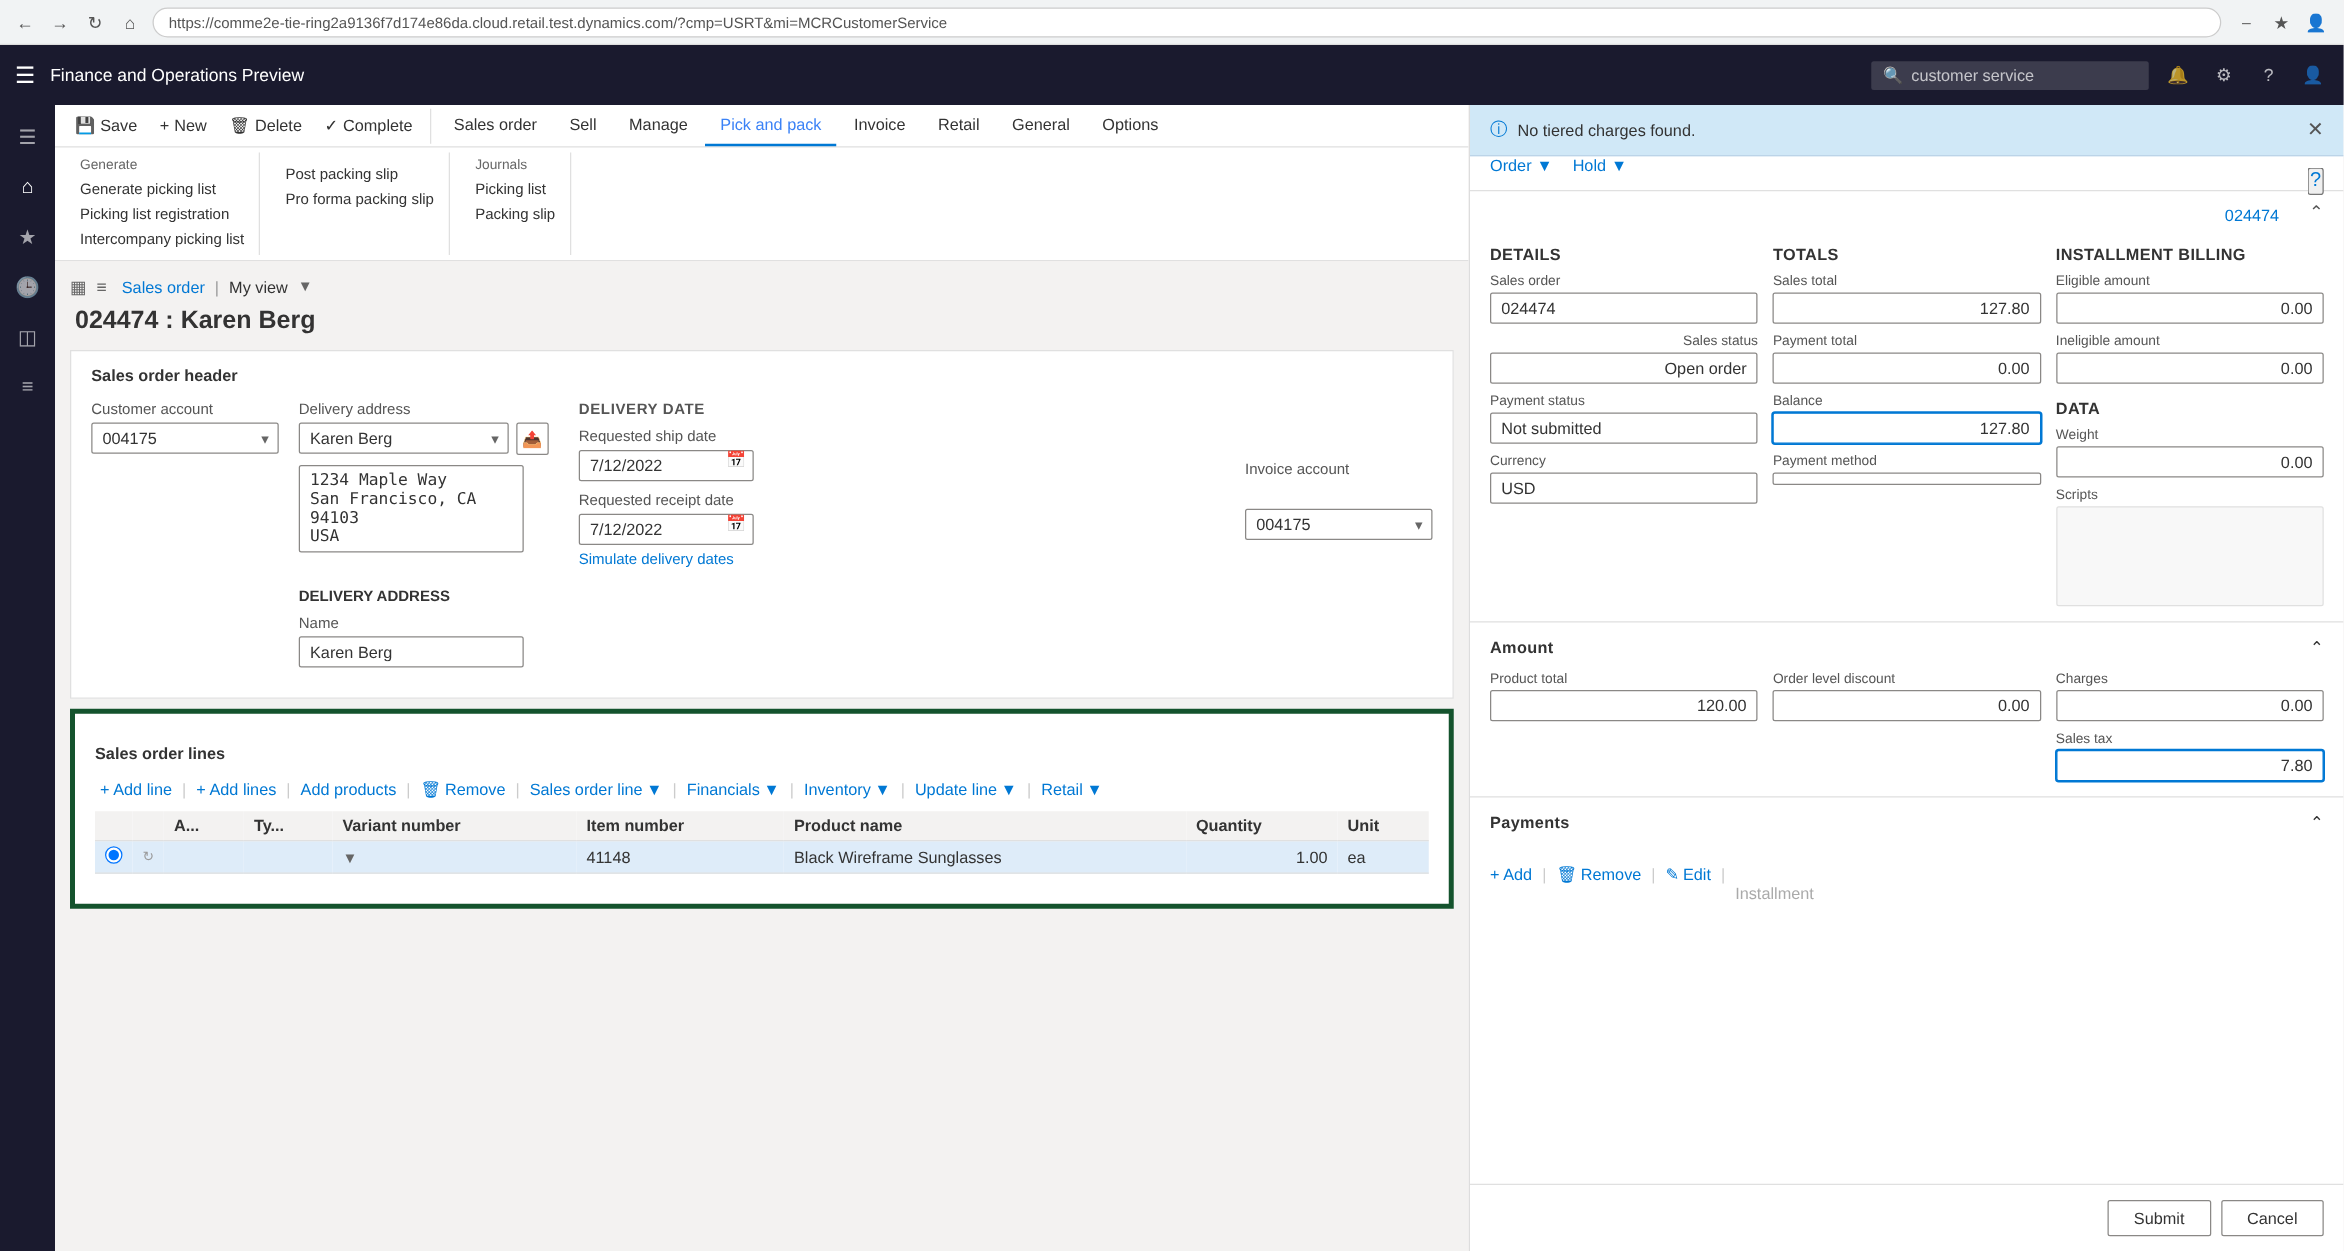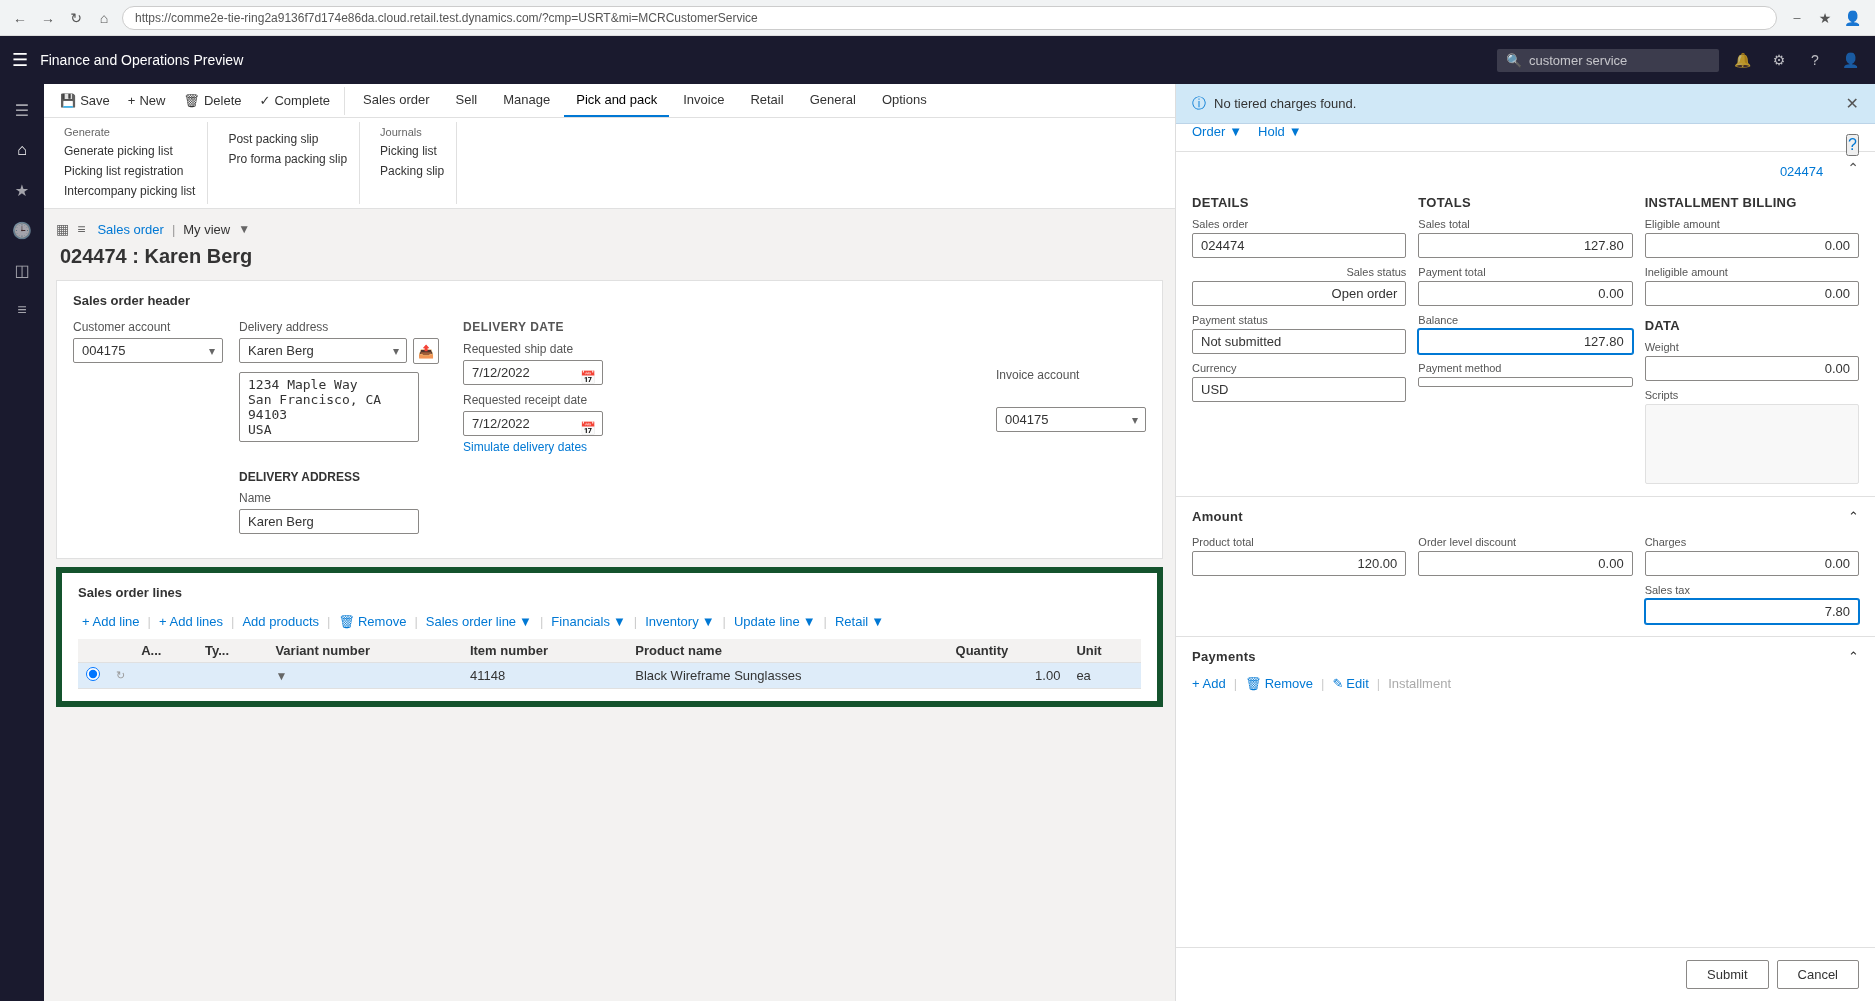"Pick and pack" .ribbon-tab.active { color: #000000 -> #3b82f6 }
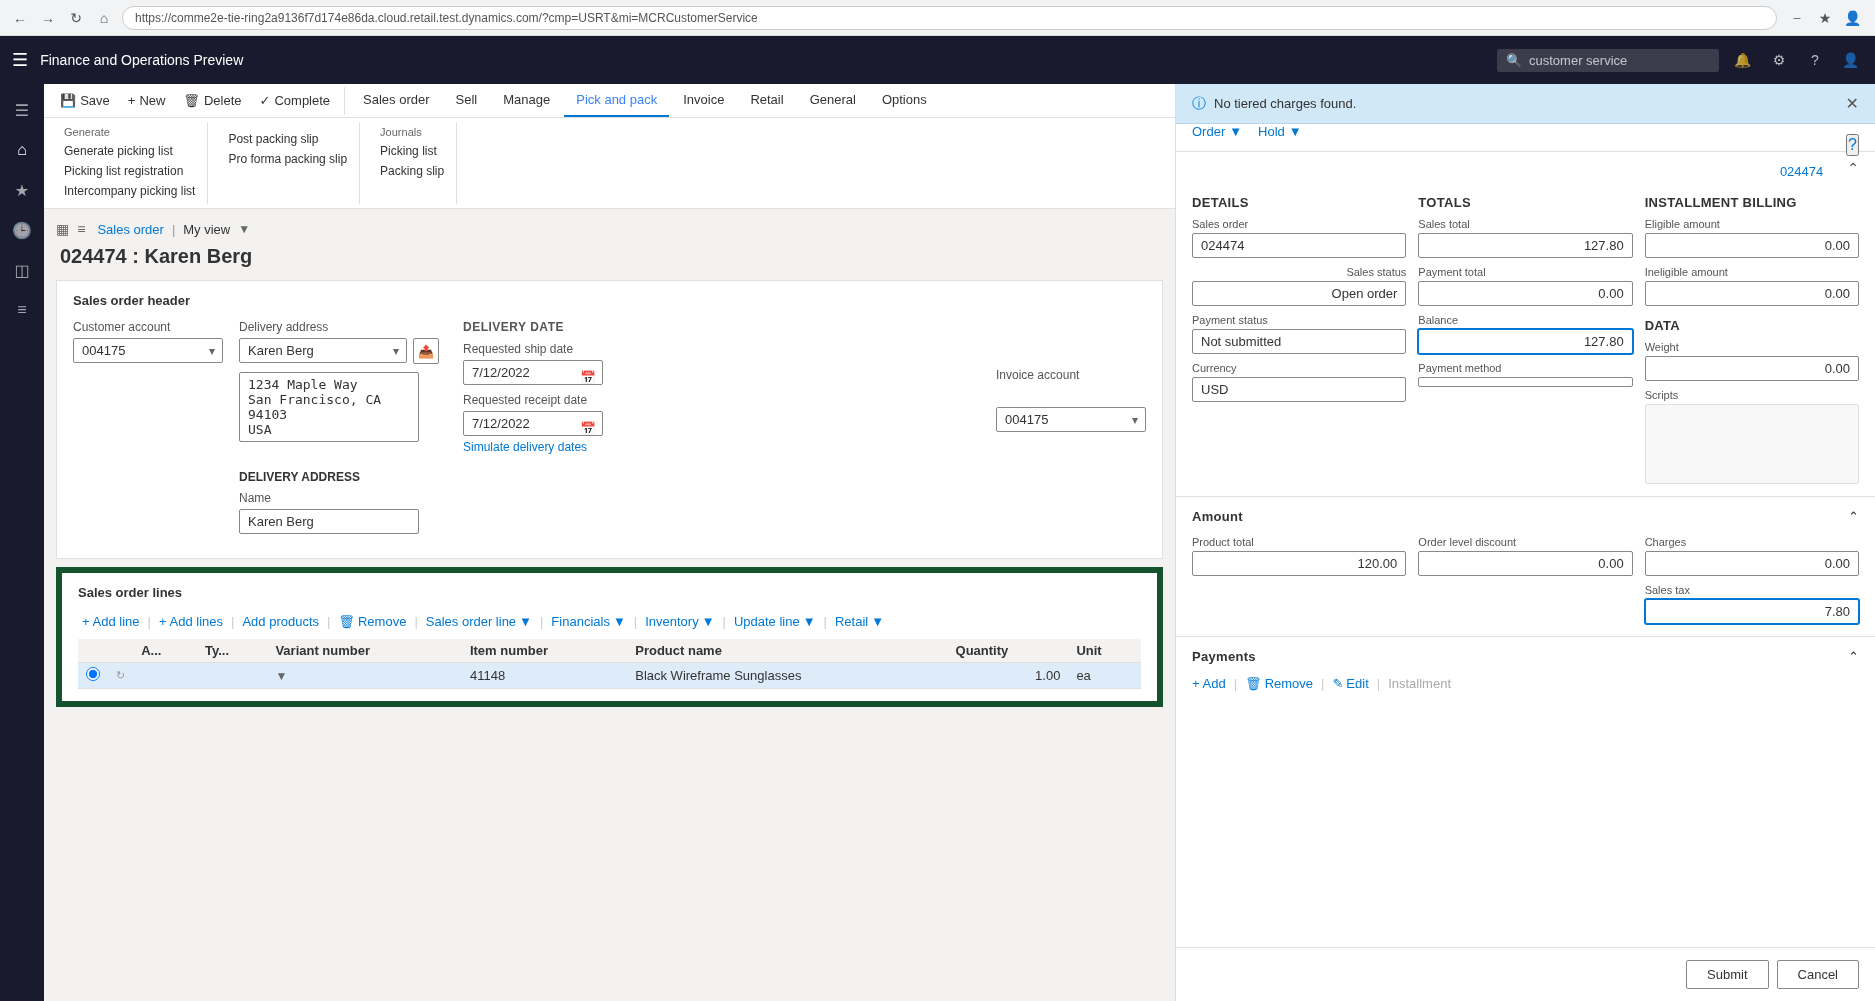"7/12/2022" .date-input-wrapper { align-items: flex-end -> flex-start }
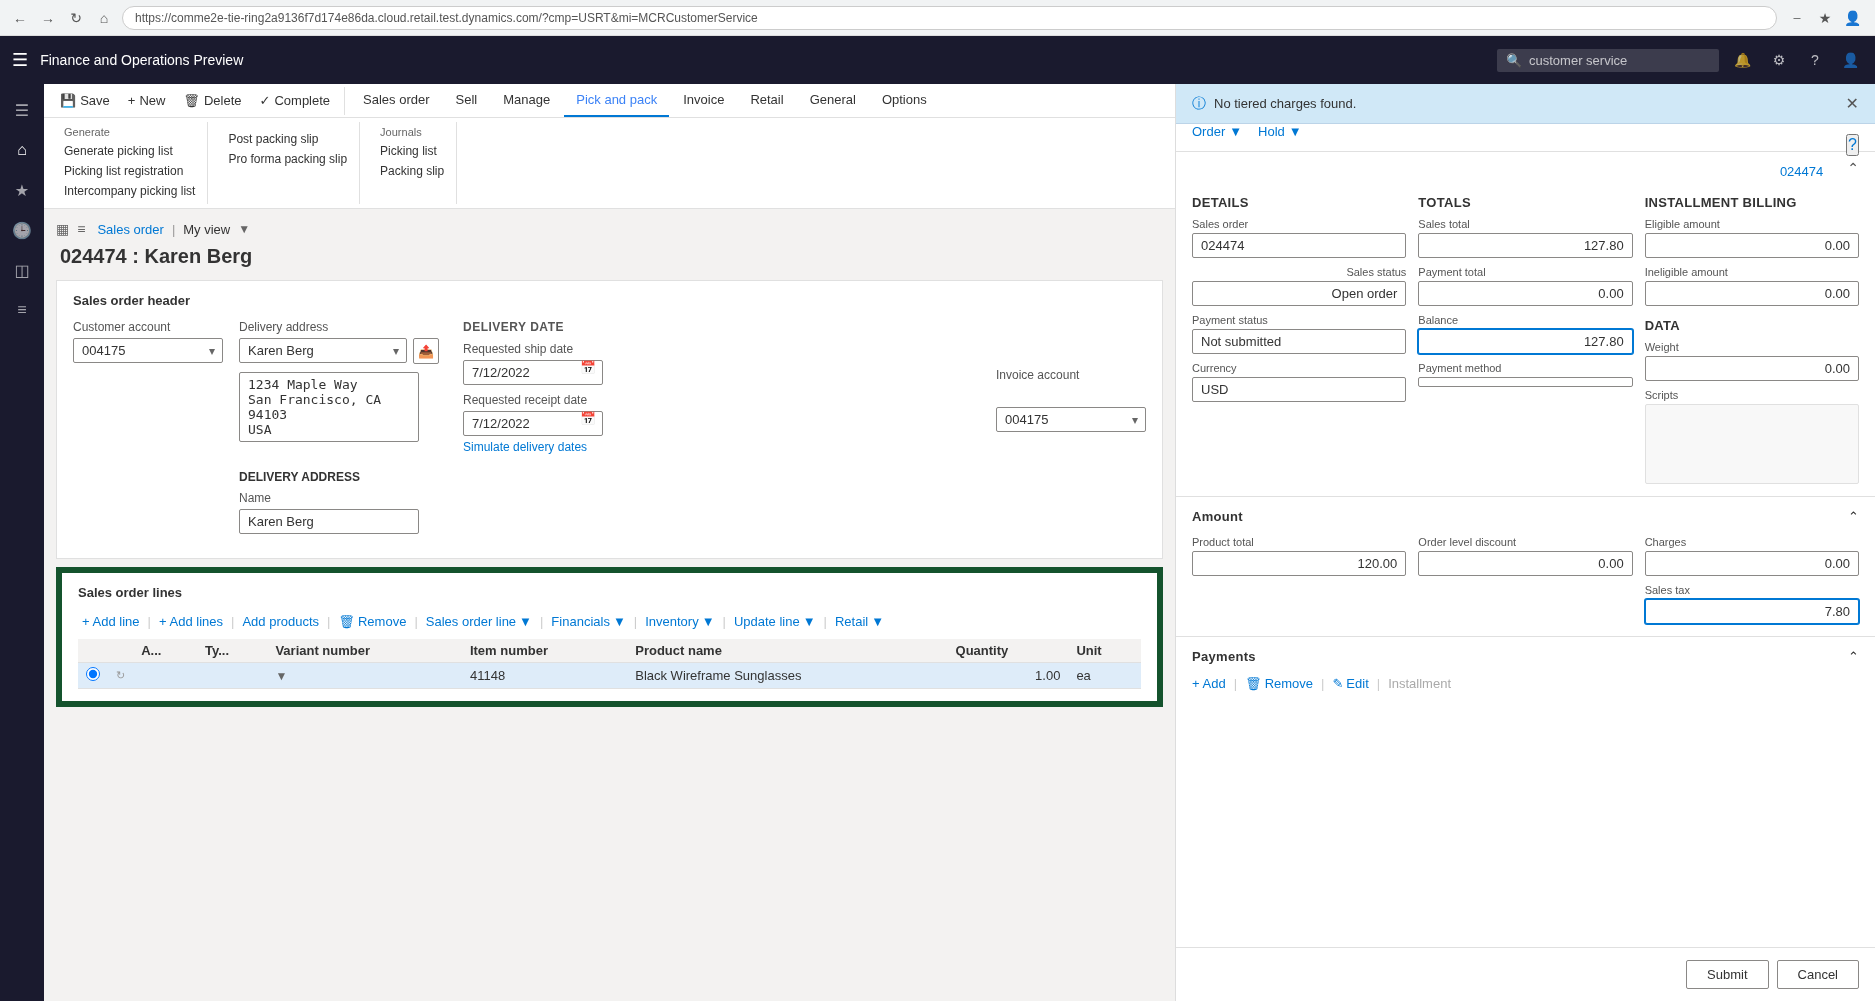"Sales order lines" .lines-section { border: 6px solid #14532d -> 4px solid #14532d; padding: 12px 16px -> 24px 16px }
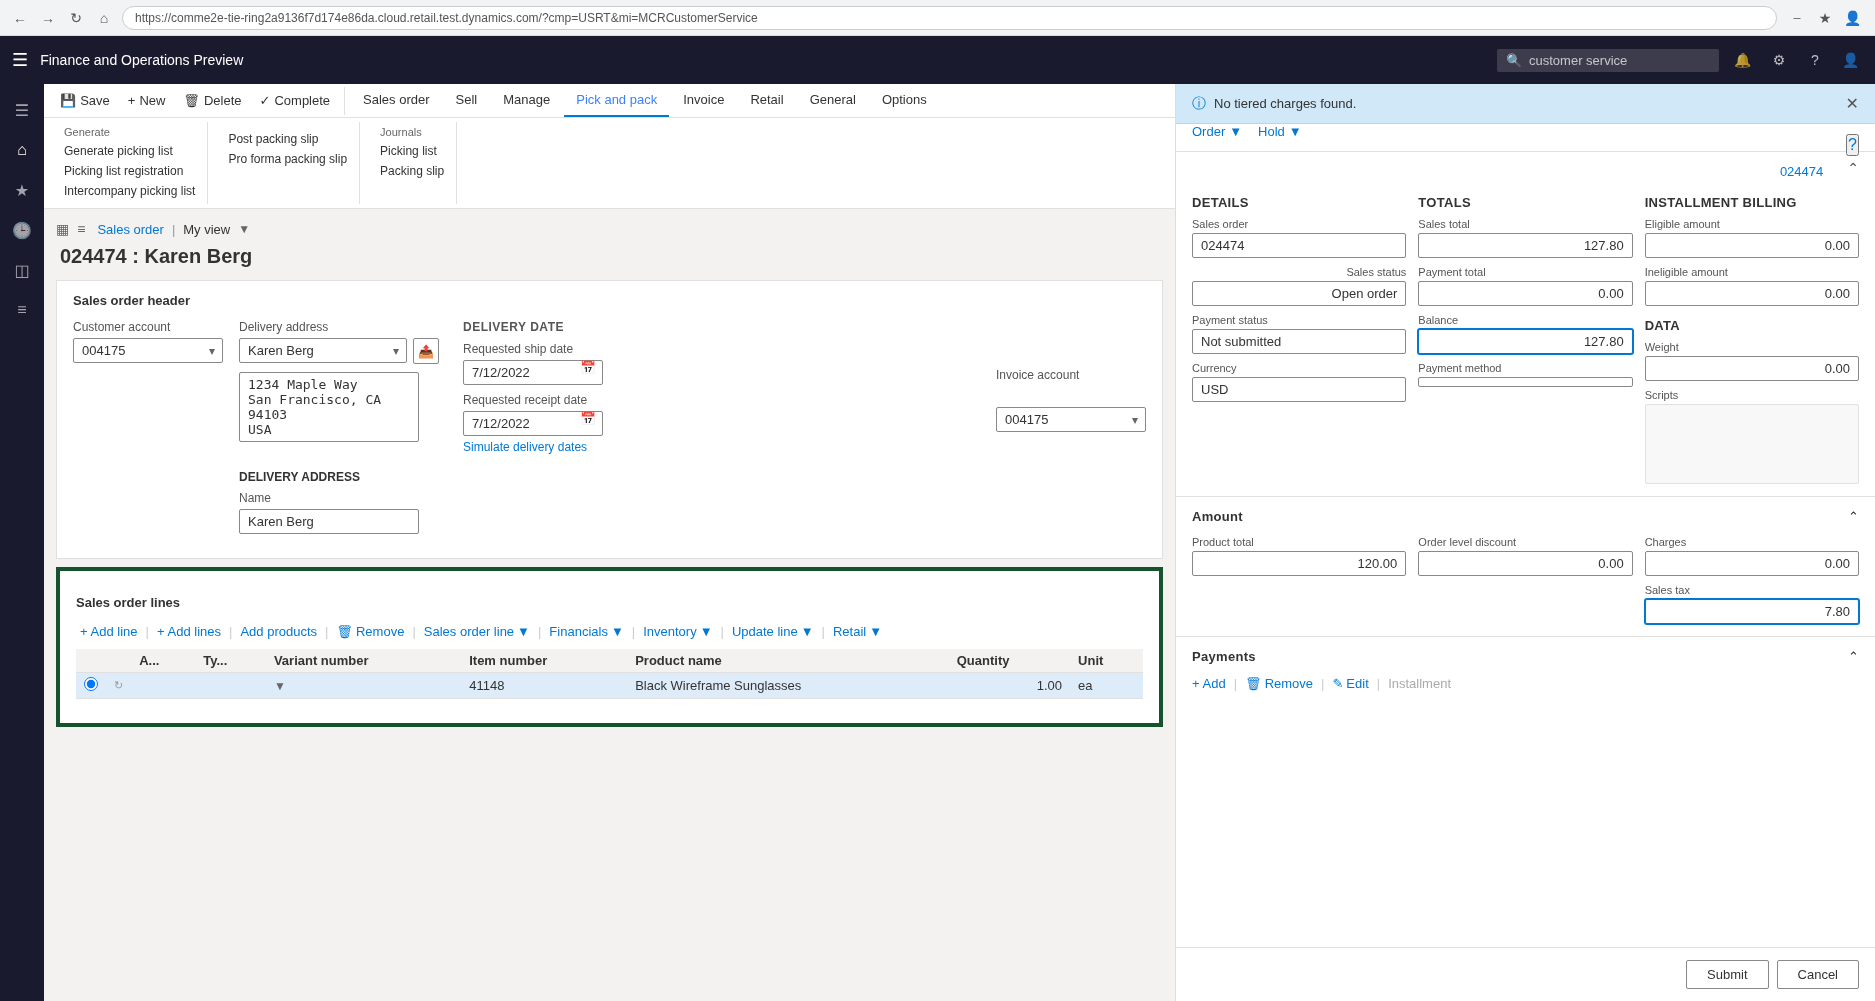"Installment" .payments-btn.disabled { margin-top: none -> 30px }
